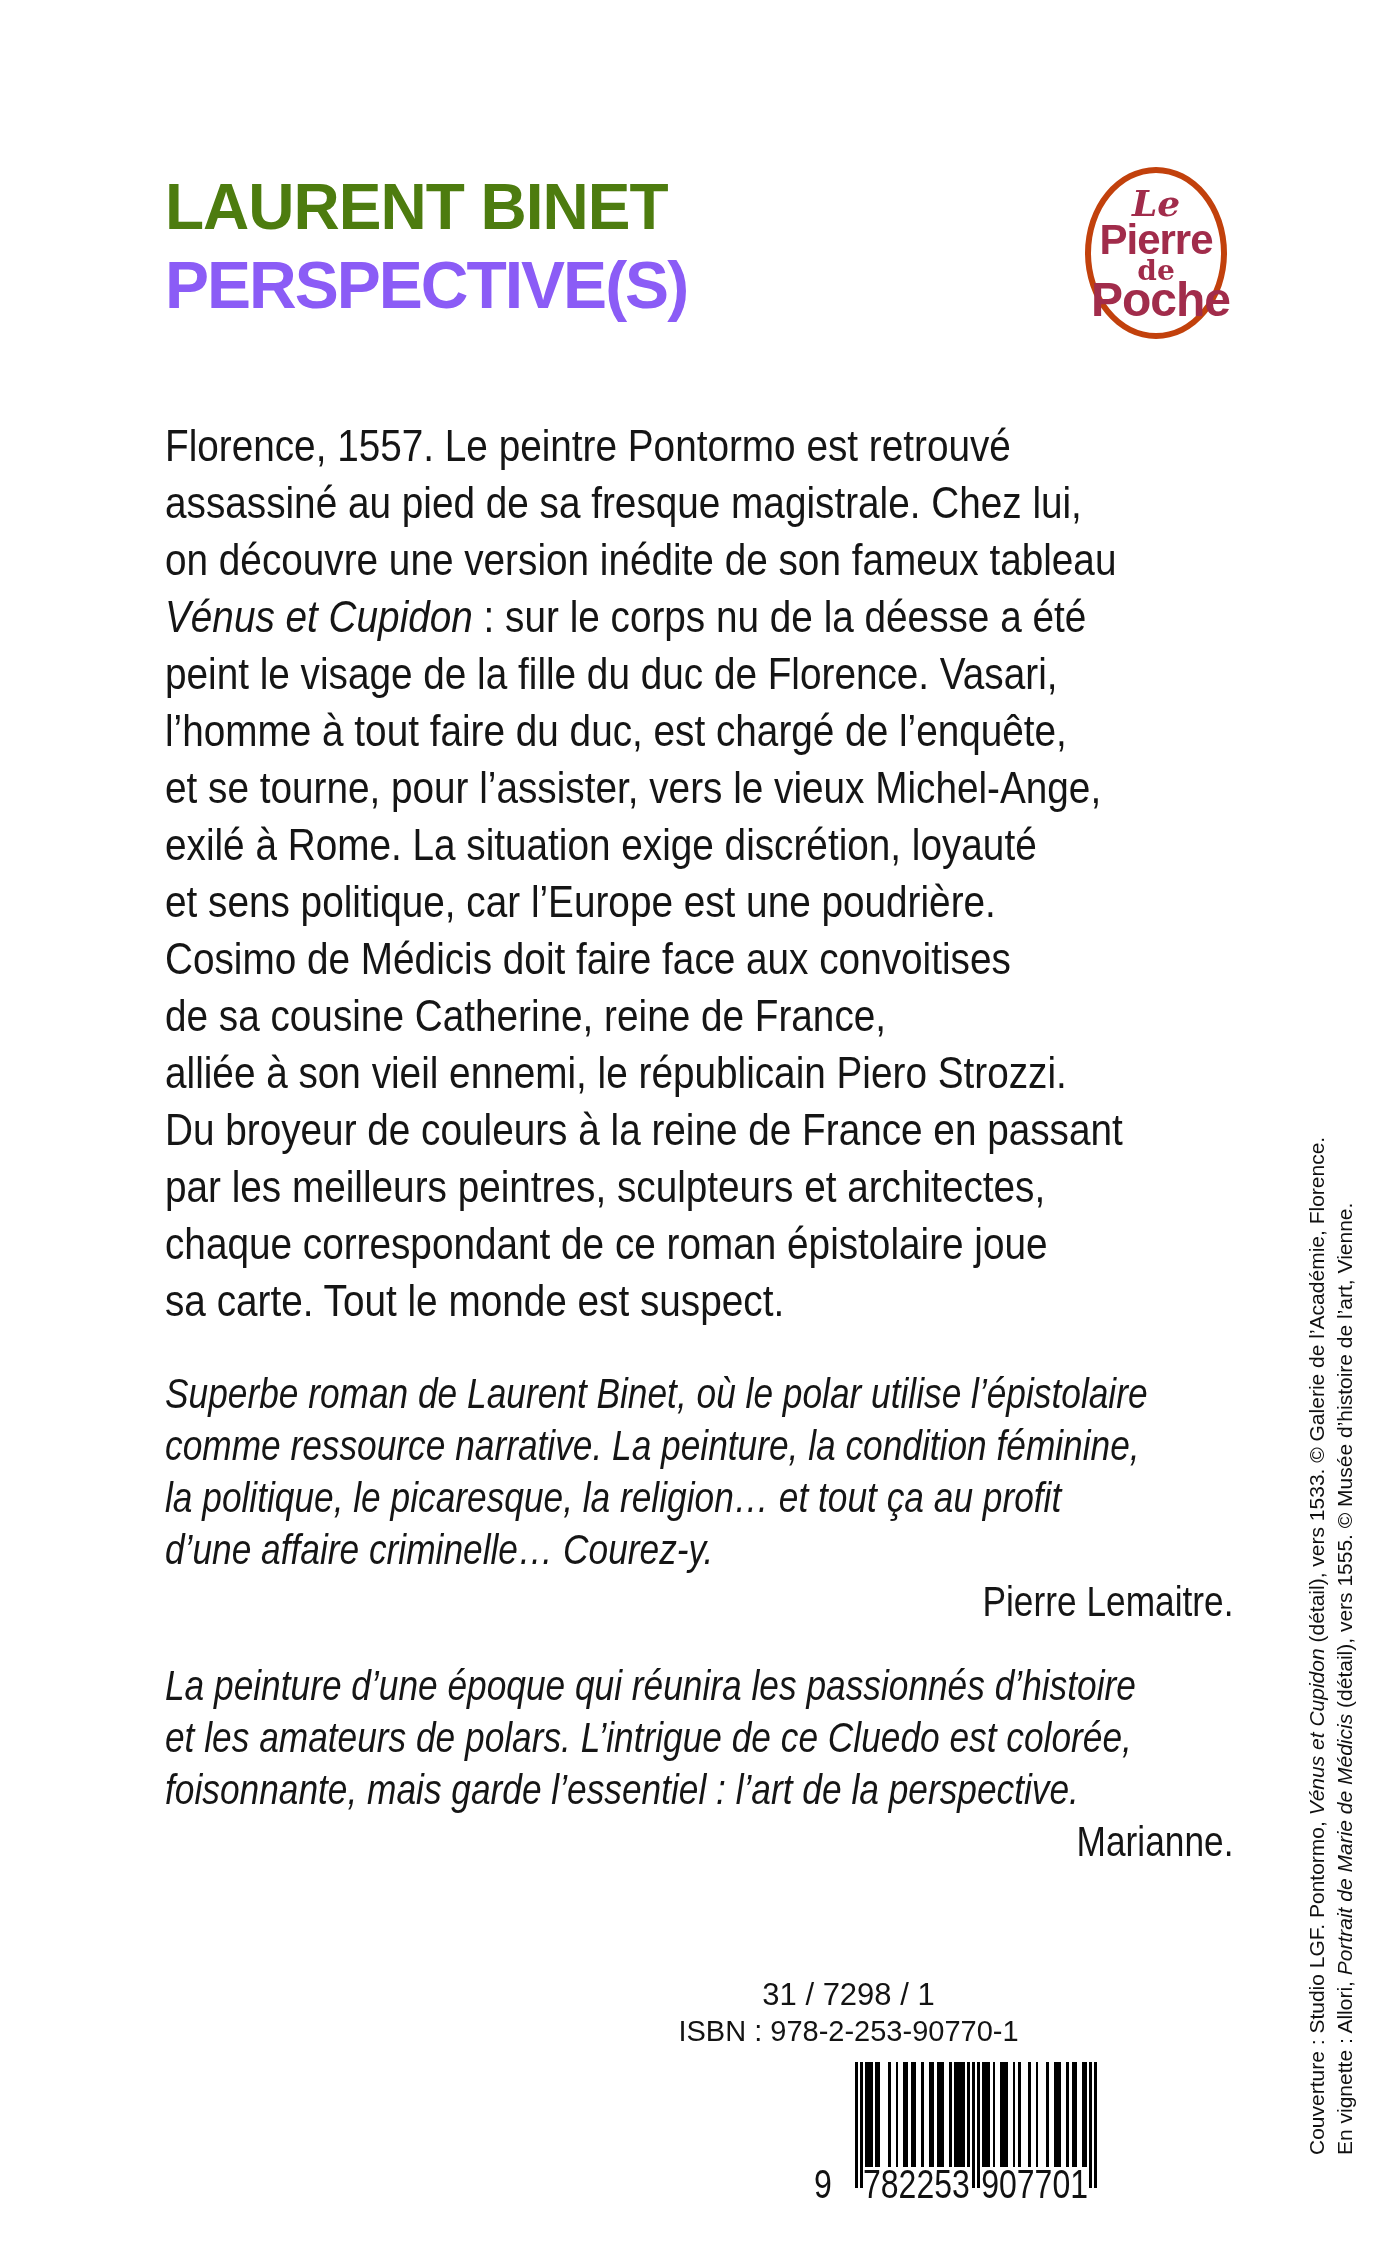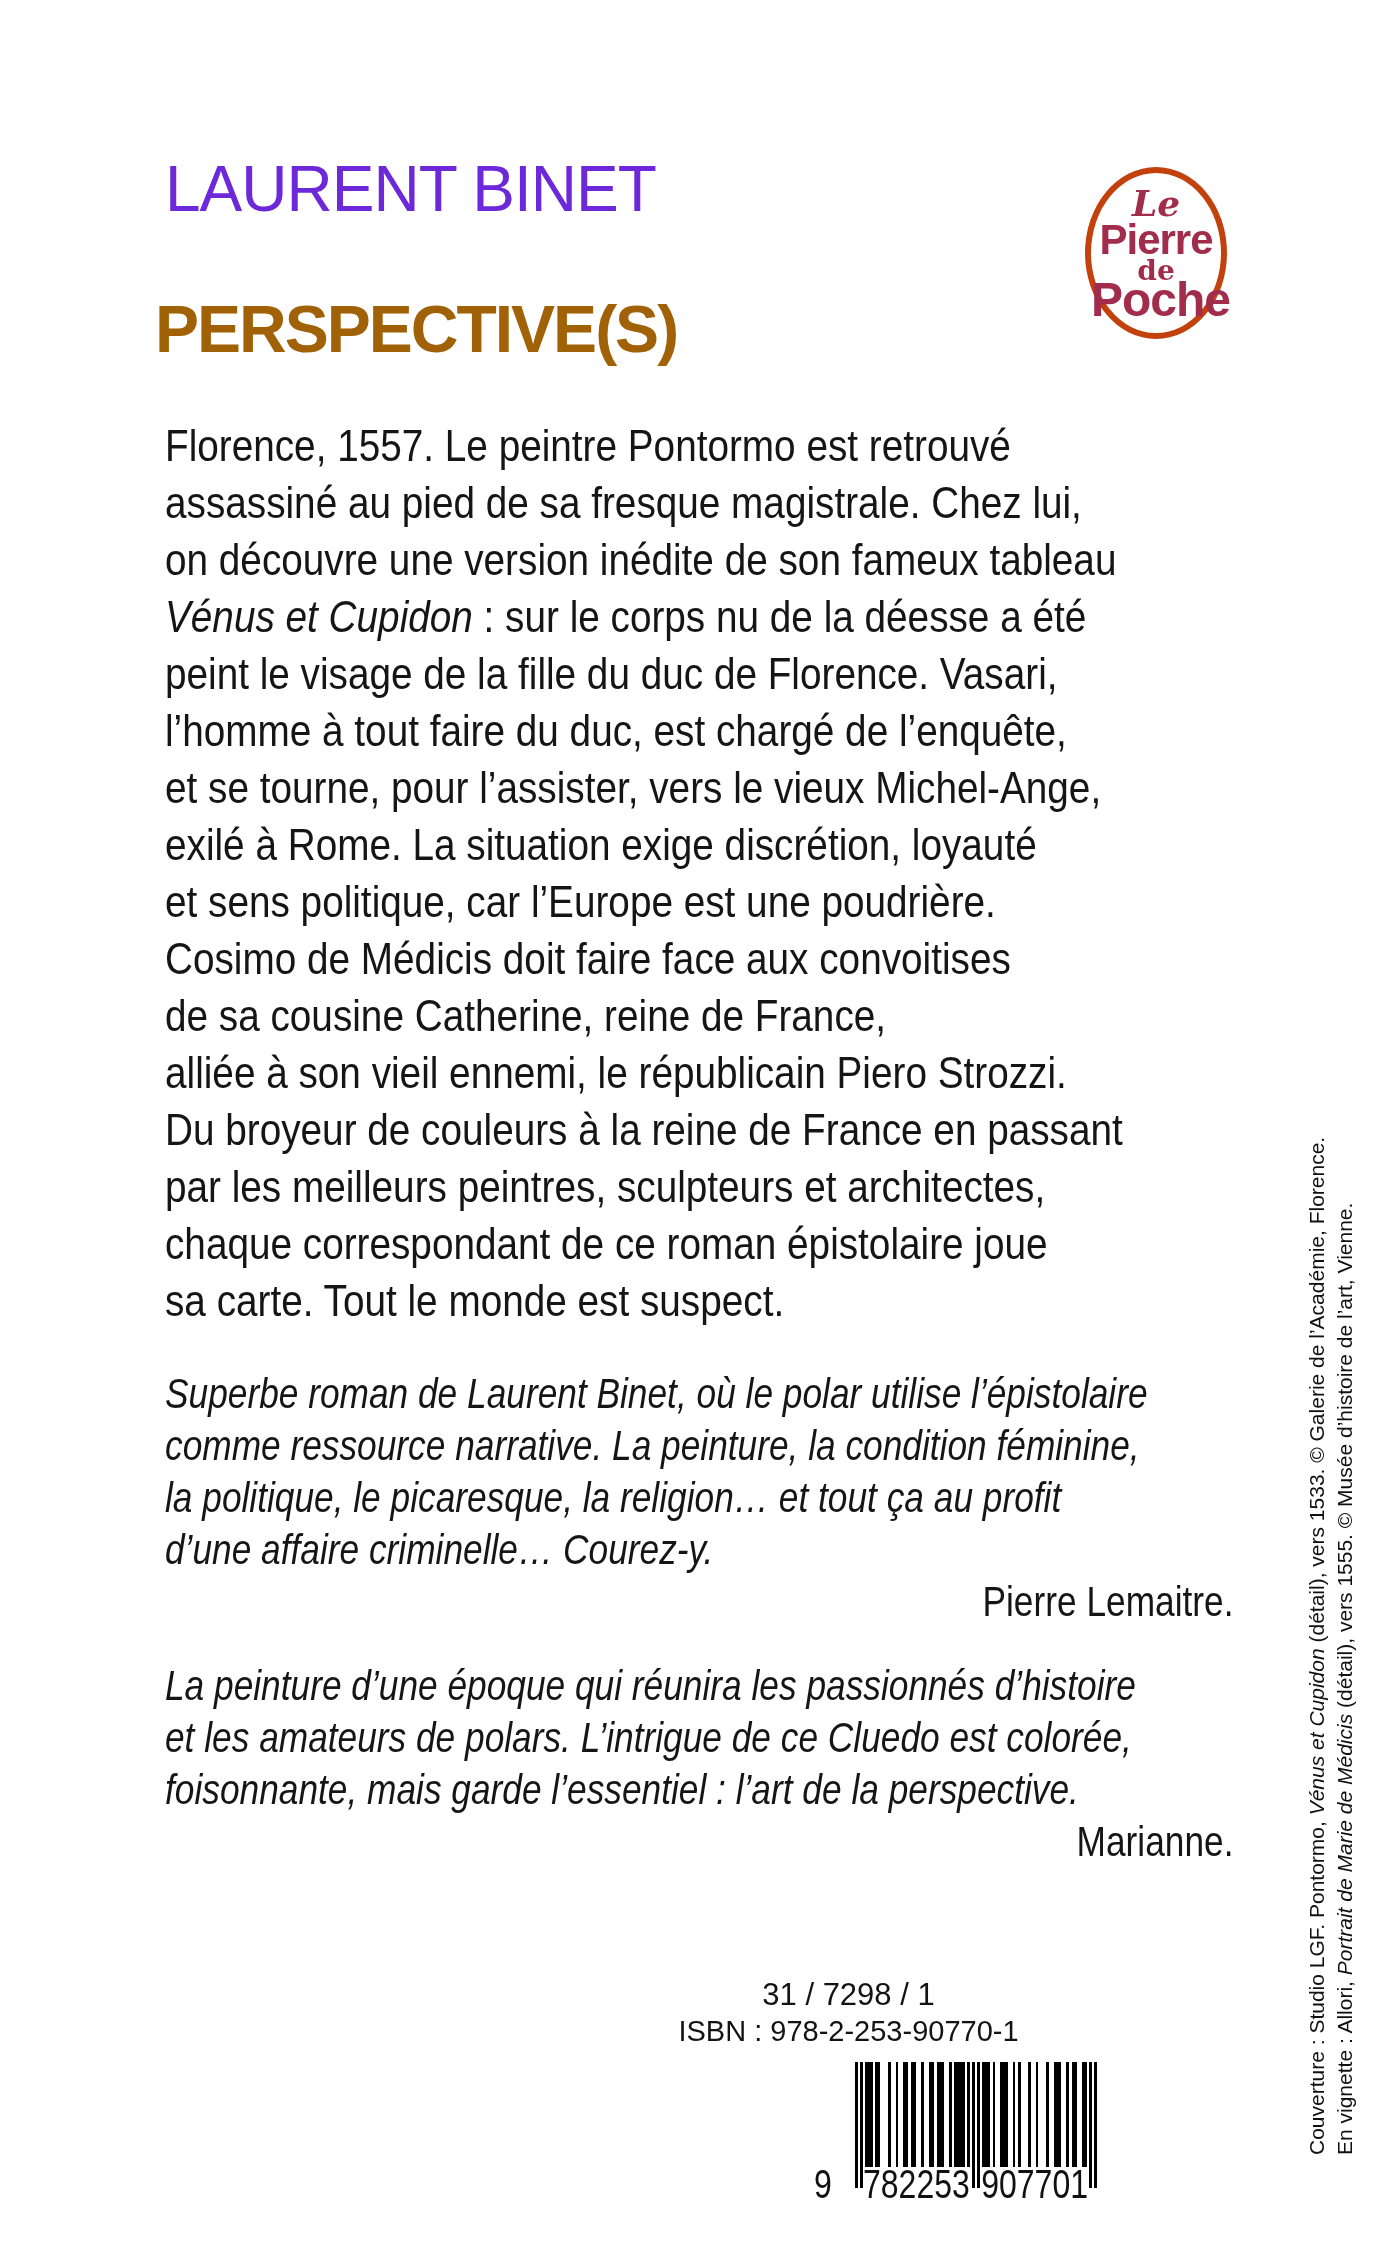"LAURENT BINET" .author { color: #6d28d9 -> #4d7c0f; font-weight: normal -> bold; top: 157px -> 175px }
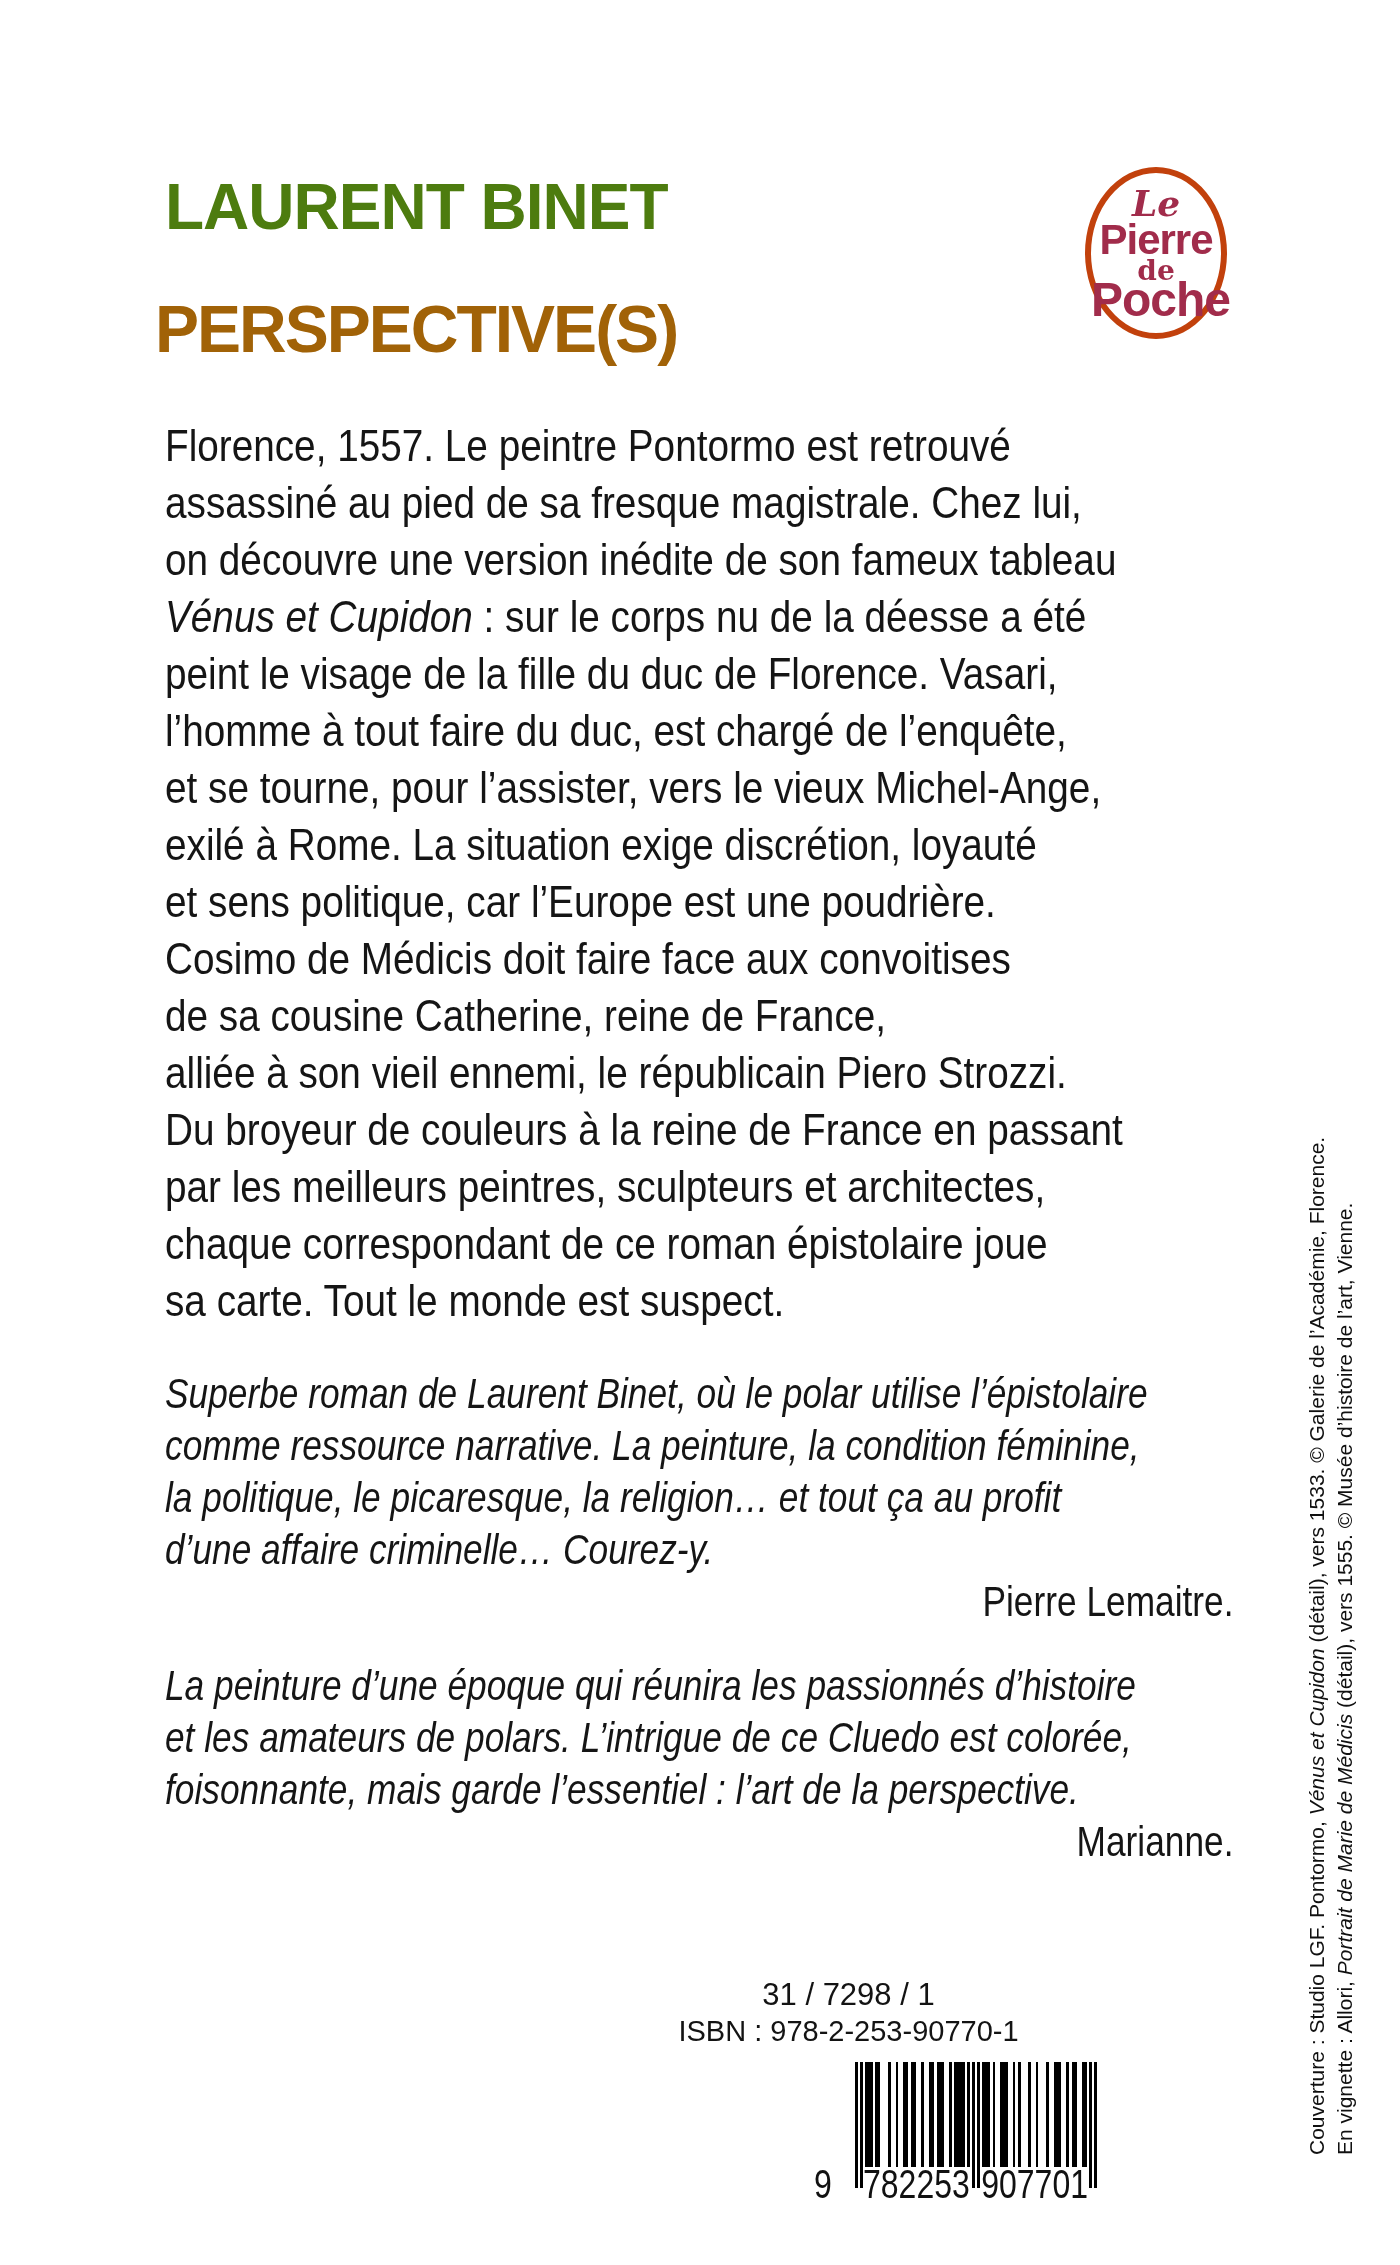"PERSPECTIVE(S)" .title { color: #a16207 -> #8b5cf6; left: 155px -> 165px; margin-top: 44px -> none }
